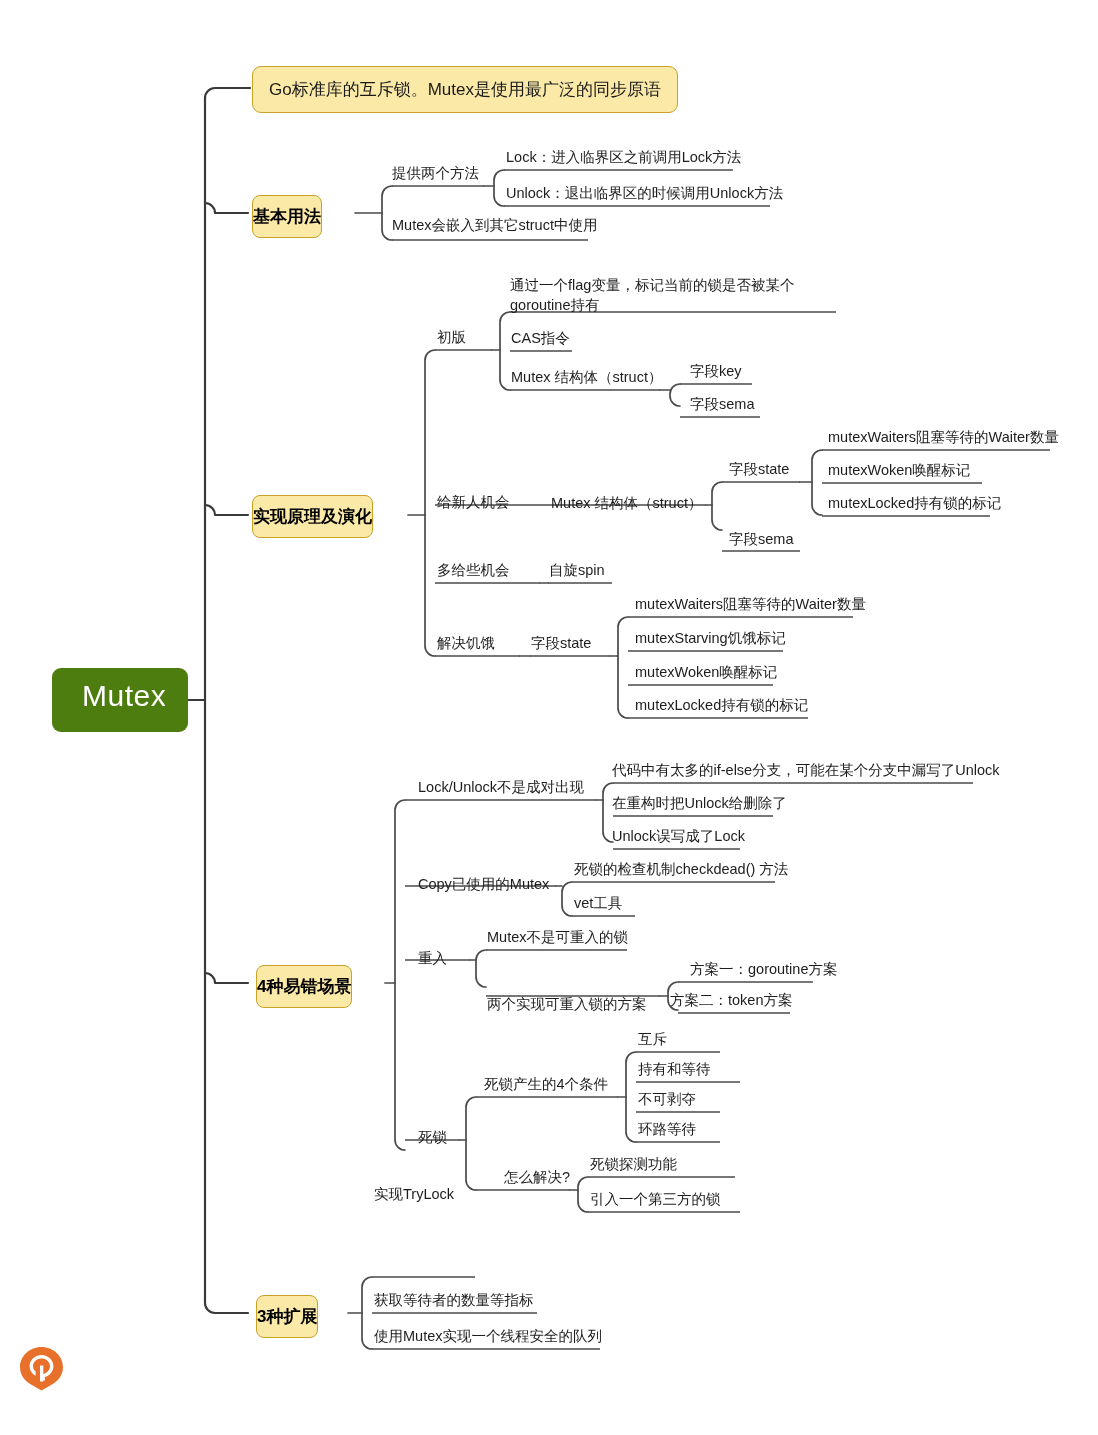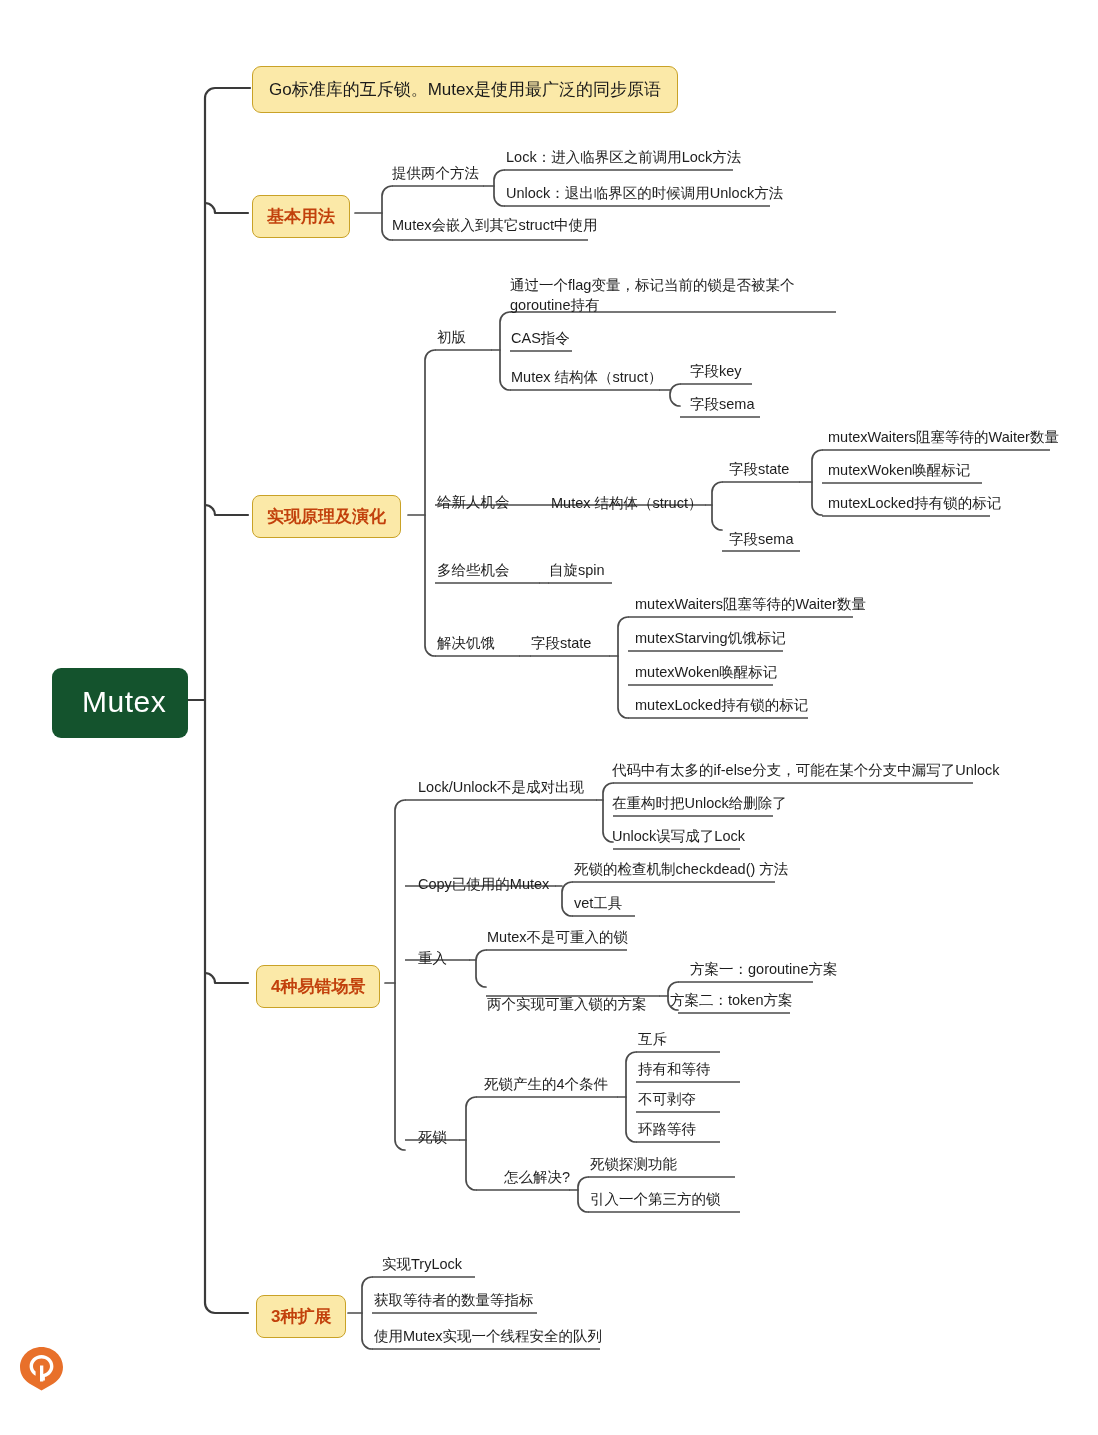"基本用法" .branch-node { color: #c2410c -> #000000; padding: 9px 14px -> 9px 0 }
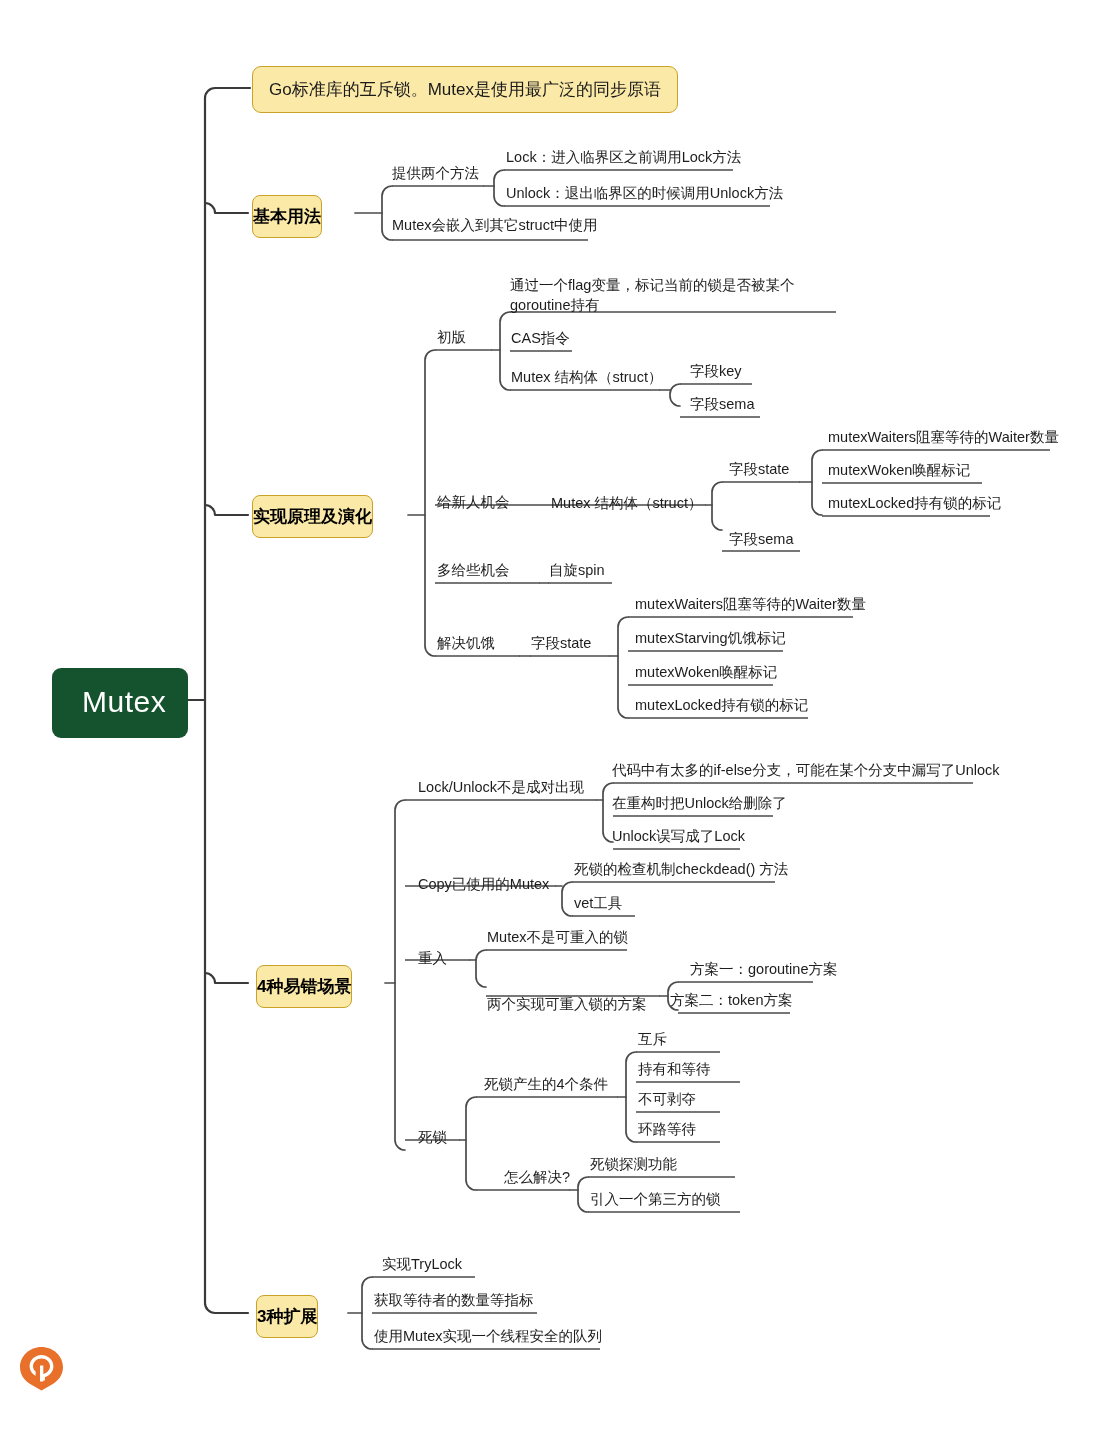"Mutex" .root-node { background: #14532d -> #4d7c0f; padding: 17px 22px 19px 30px -> 11px 22px 19px 30px }
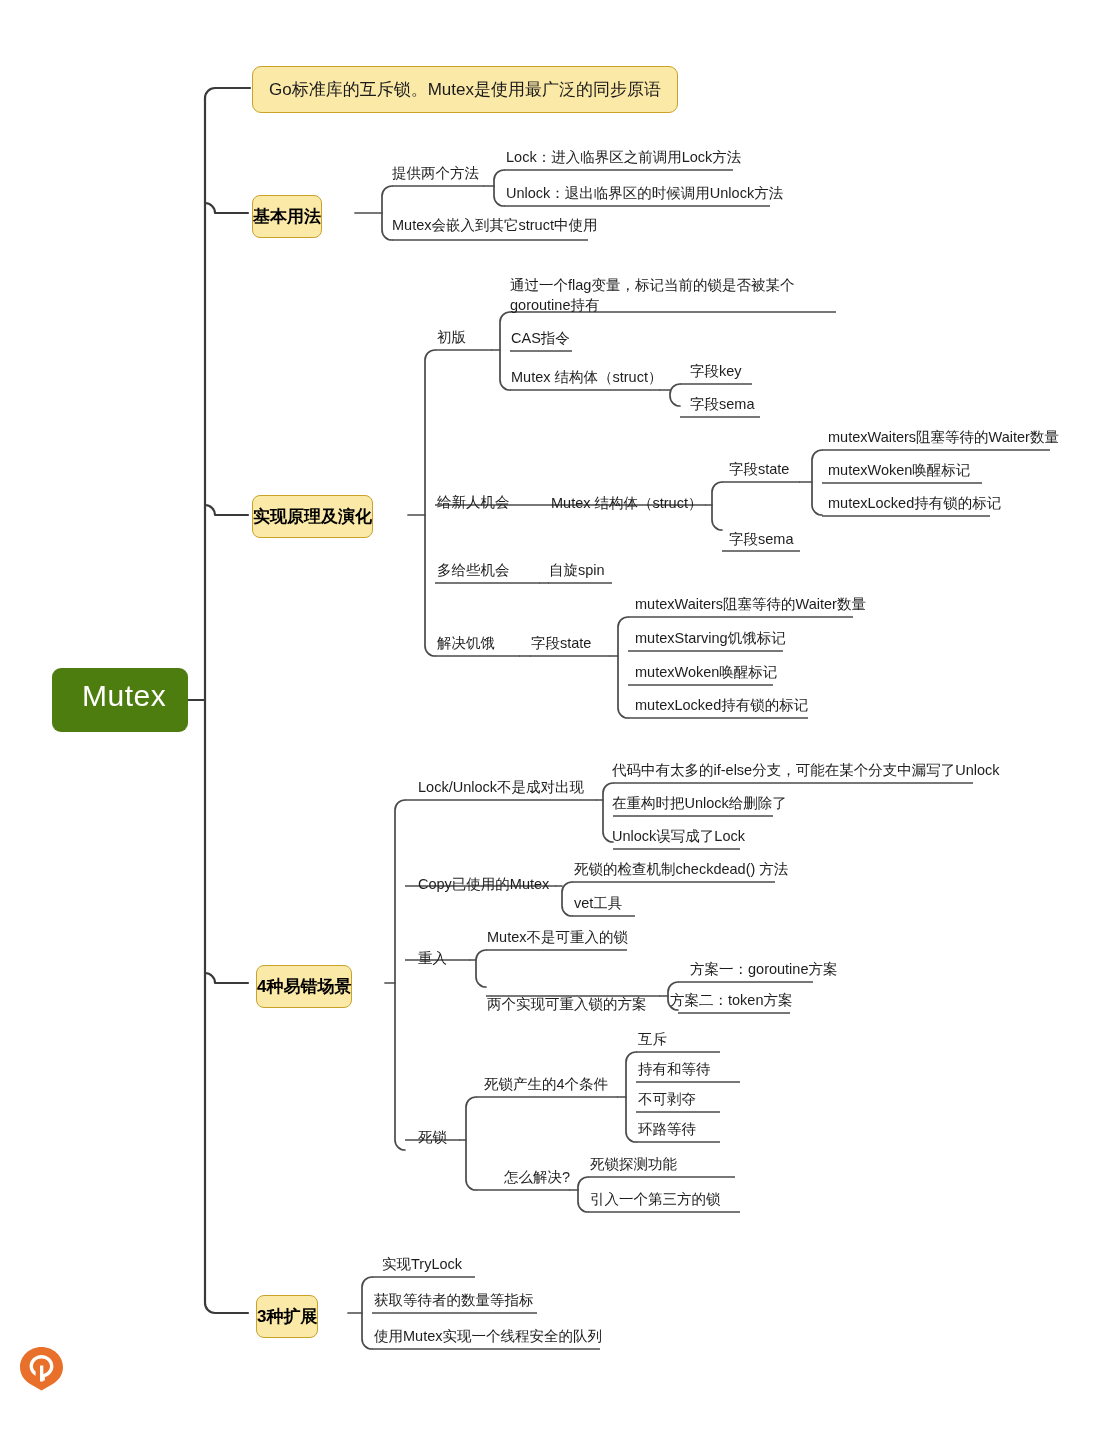"实现TryLock" div.leaf { margin-left: 8px -> none; top: 1255px -> 1185px }
